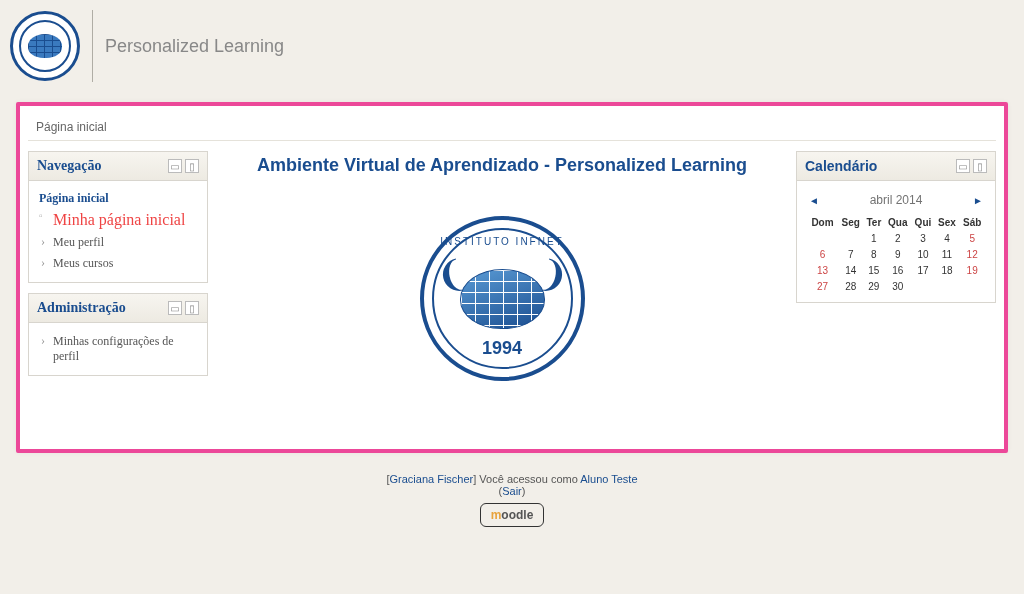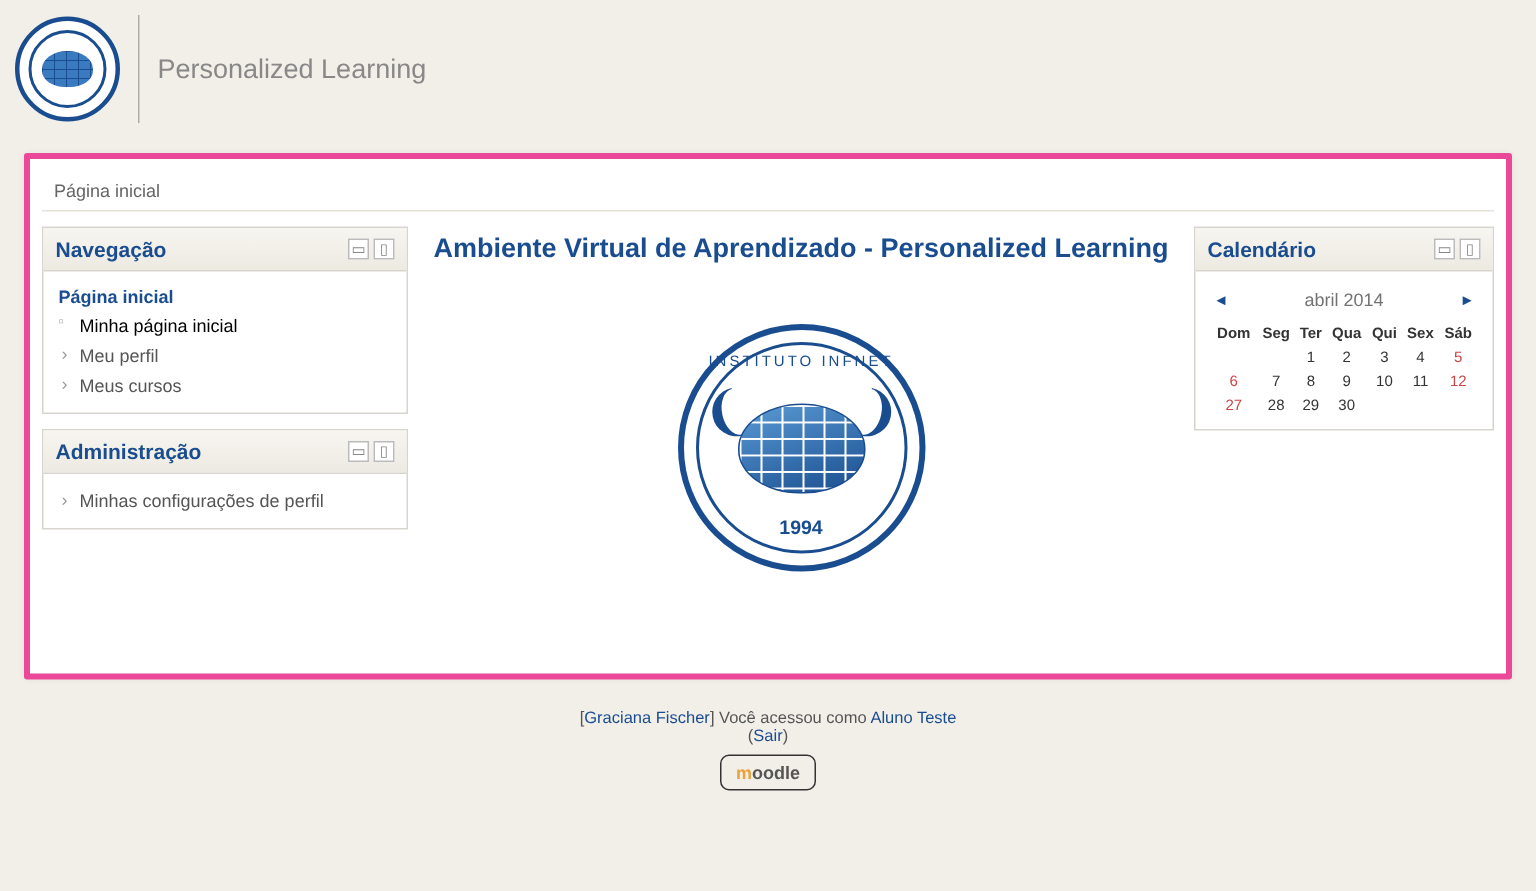"Navegação" .col-left { font-family: none -> Liberation Serif, serif; width: 244px -> 180px }
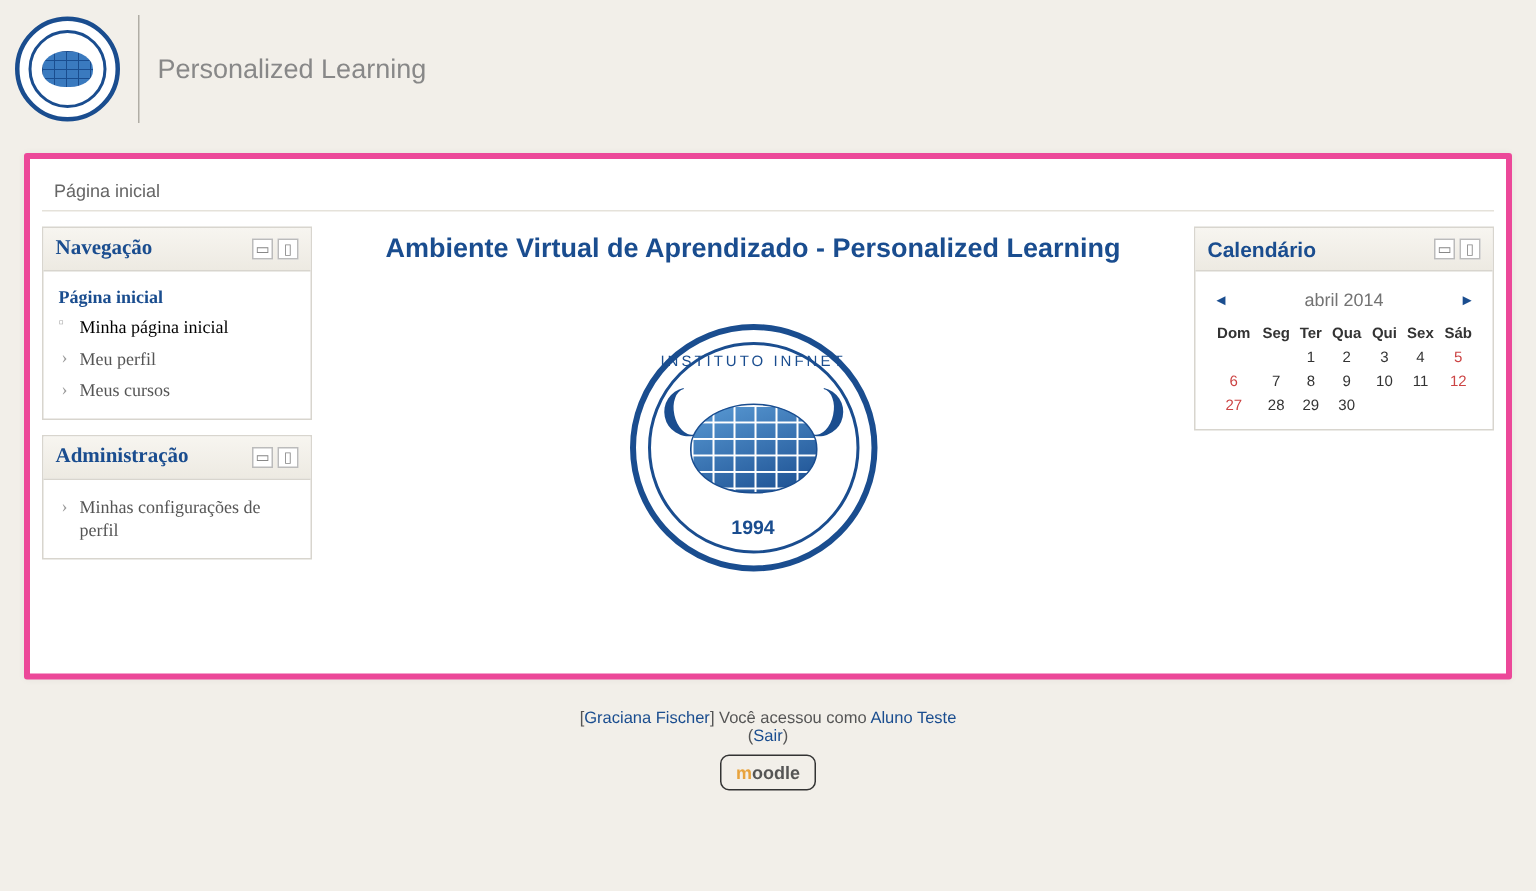"Minha página inicial" .nav-item { color: #000000 -> #ef4444; font-size: 12px -> 16px }
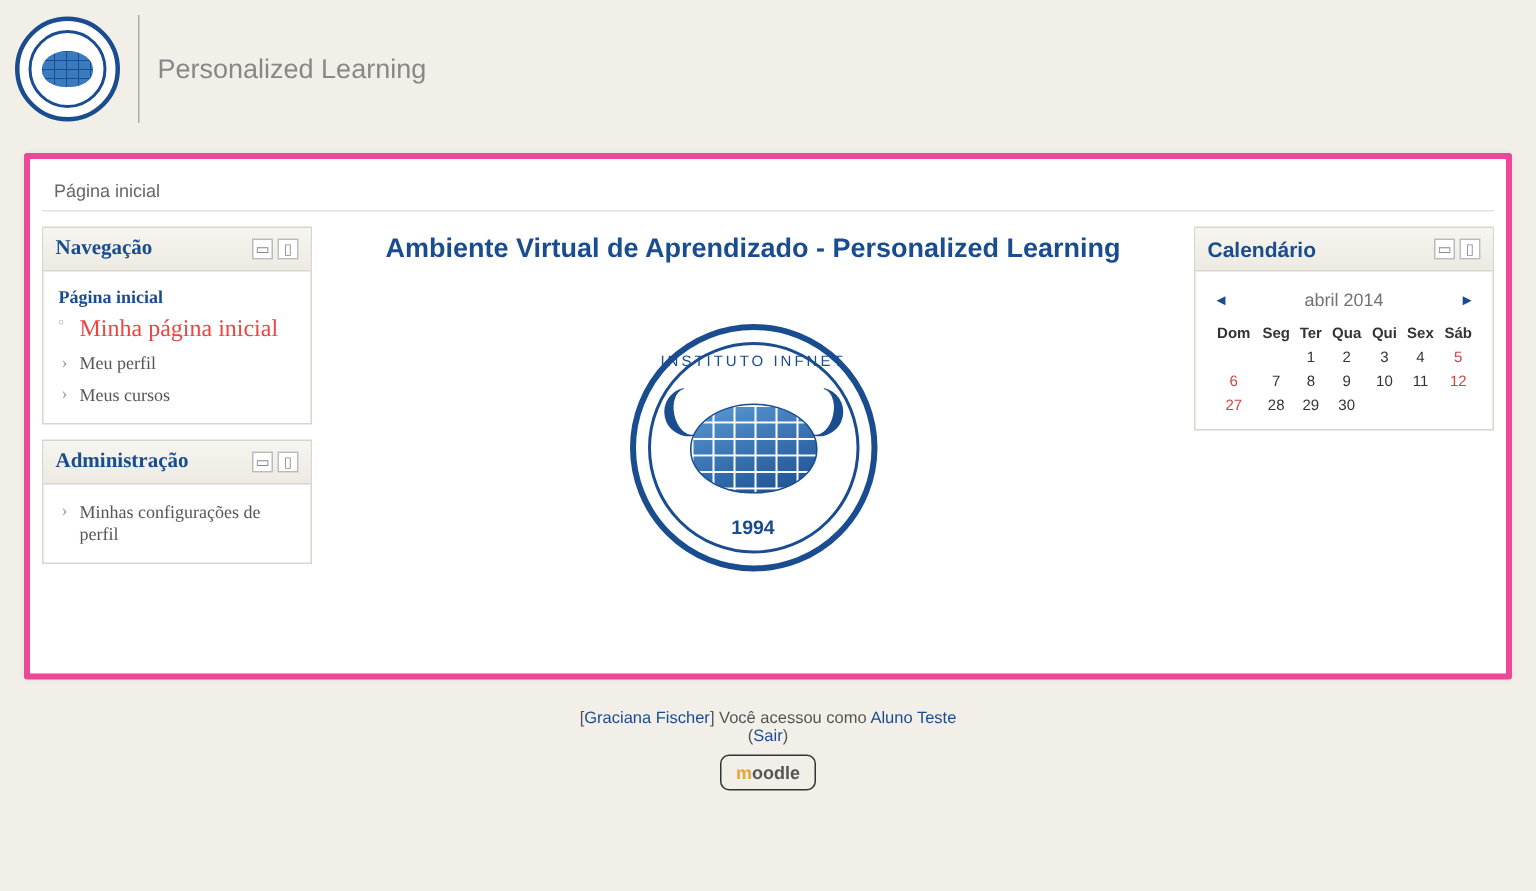"13" tr { html: none -> <tr> <td>13</td> <td>14</td> <td>15</td> <td>16</td> <td>17</td> <td>18</td> <td>19</td> </tr> }
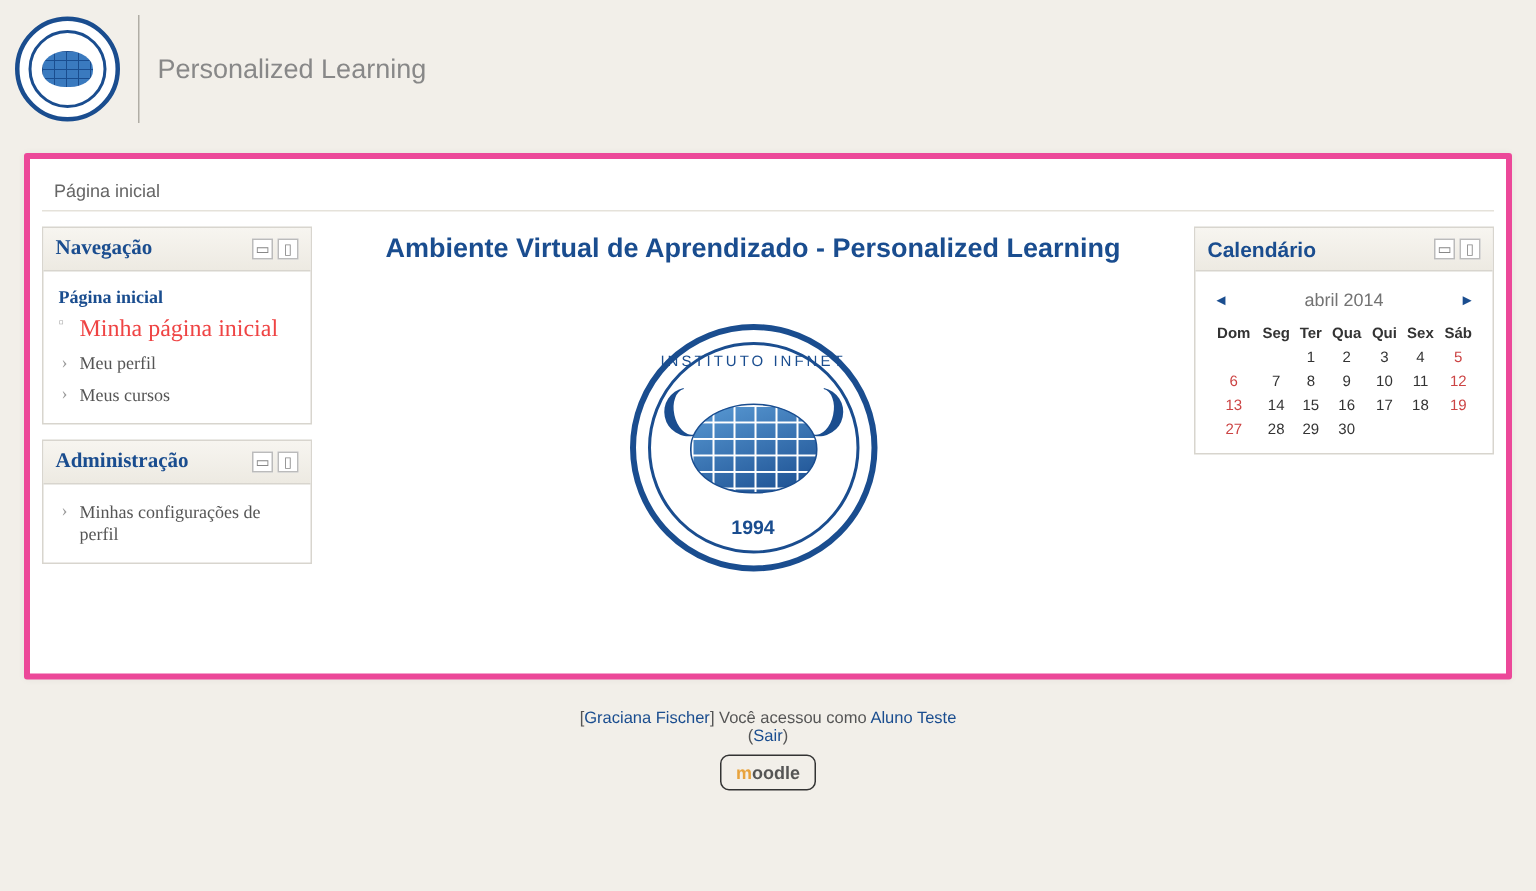"1994" .big-logo-text-bottom { font-size: 13px -> 18px }
